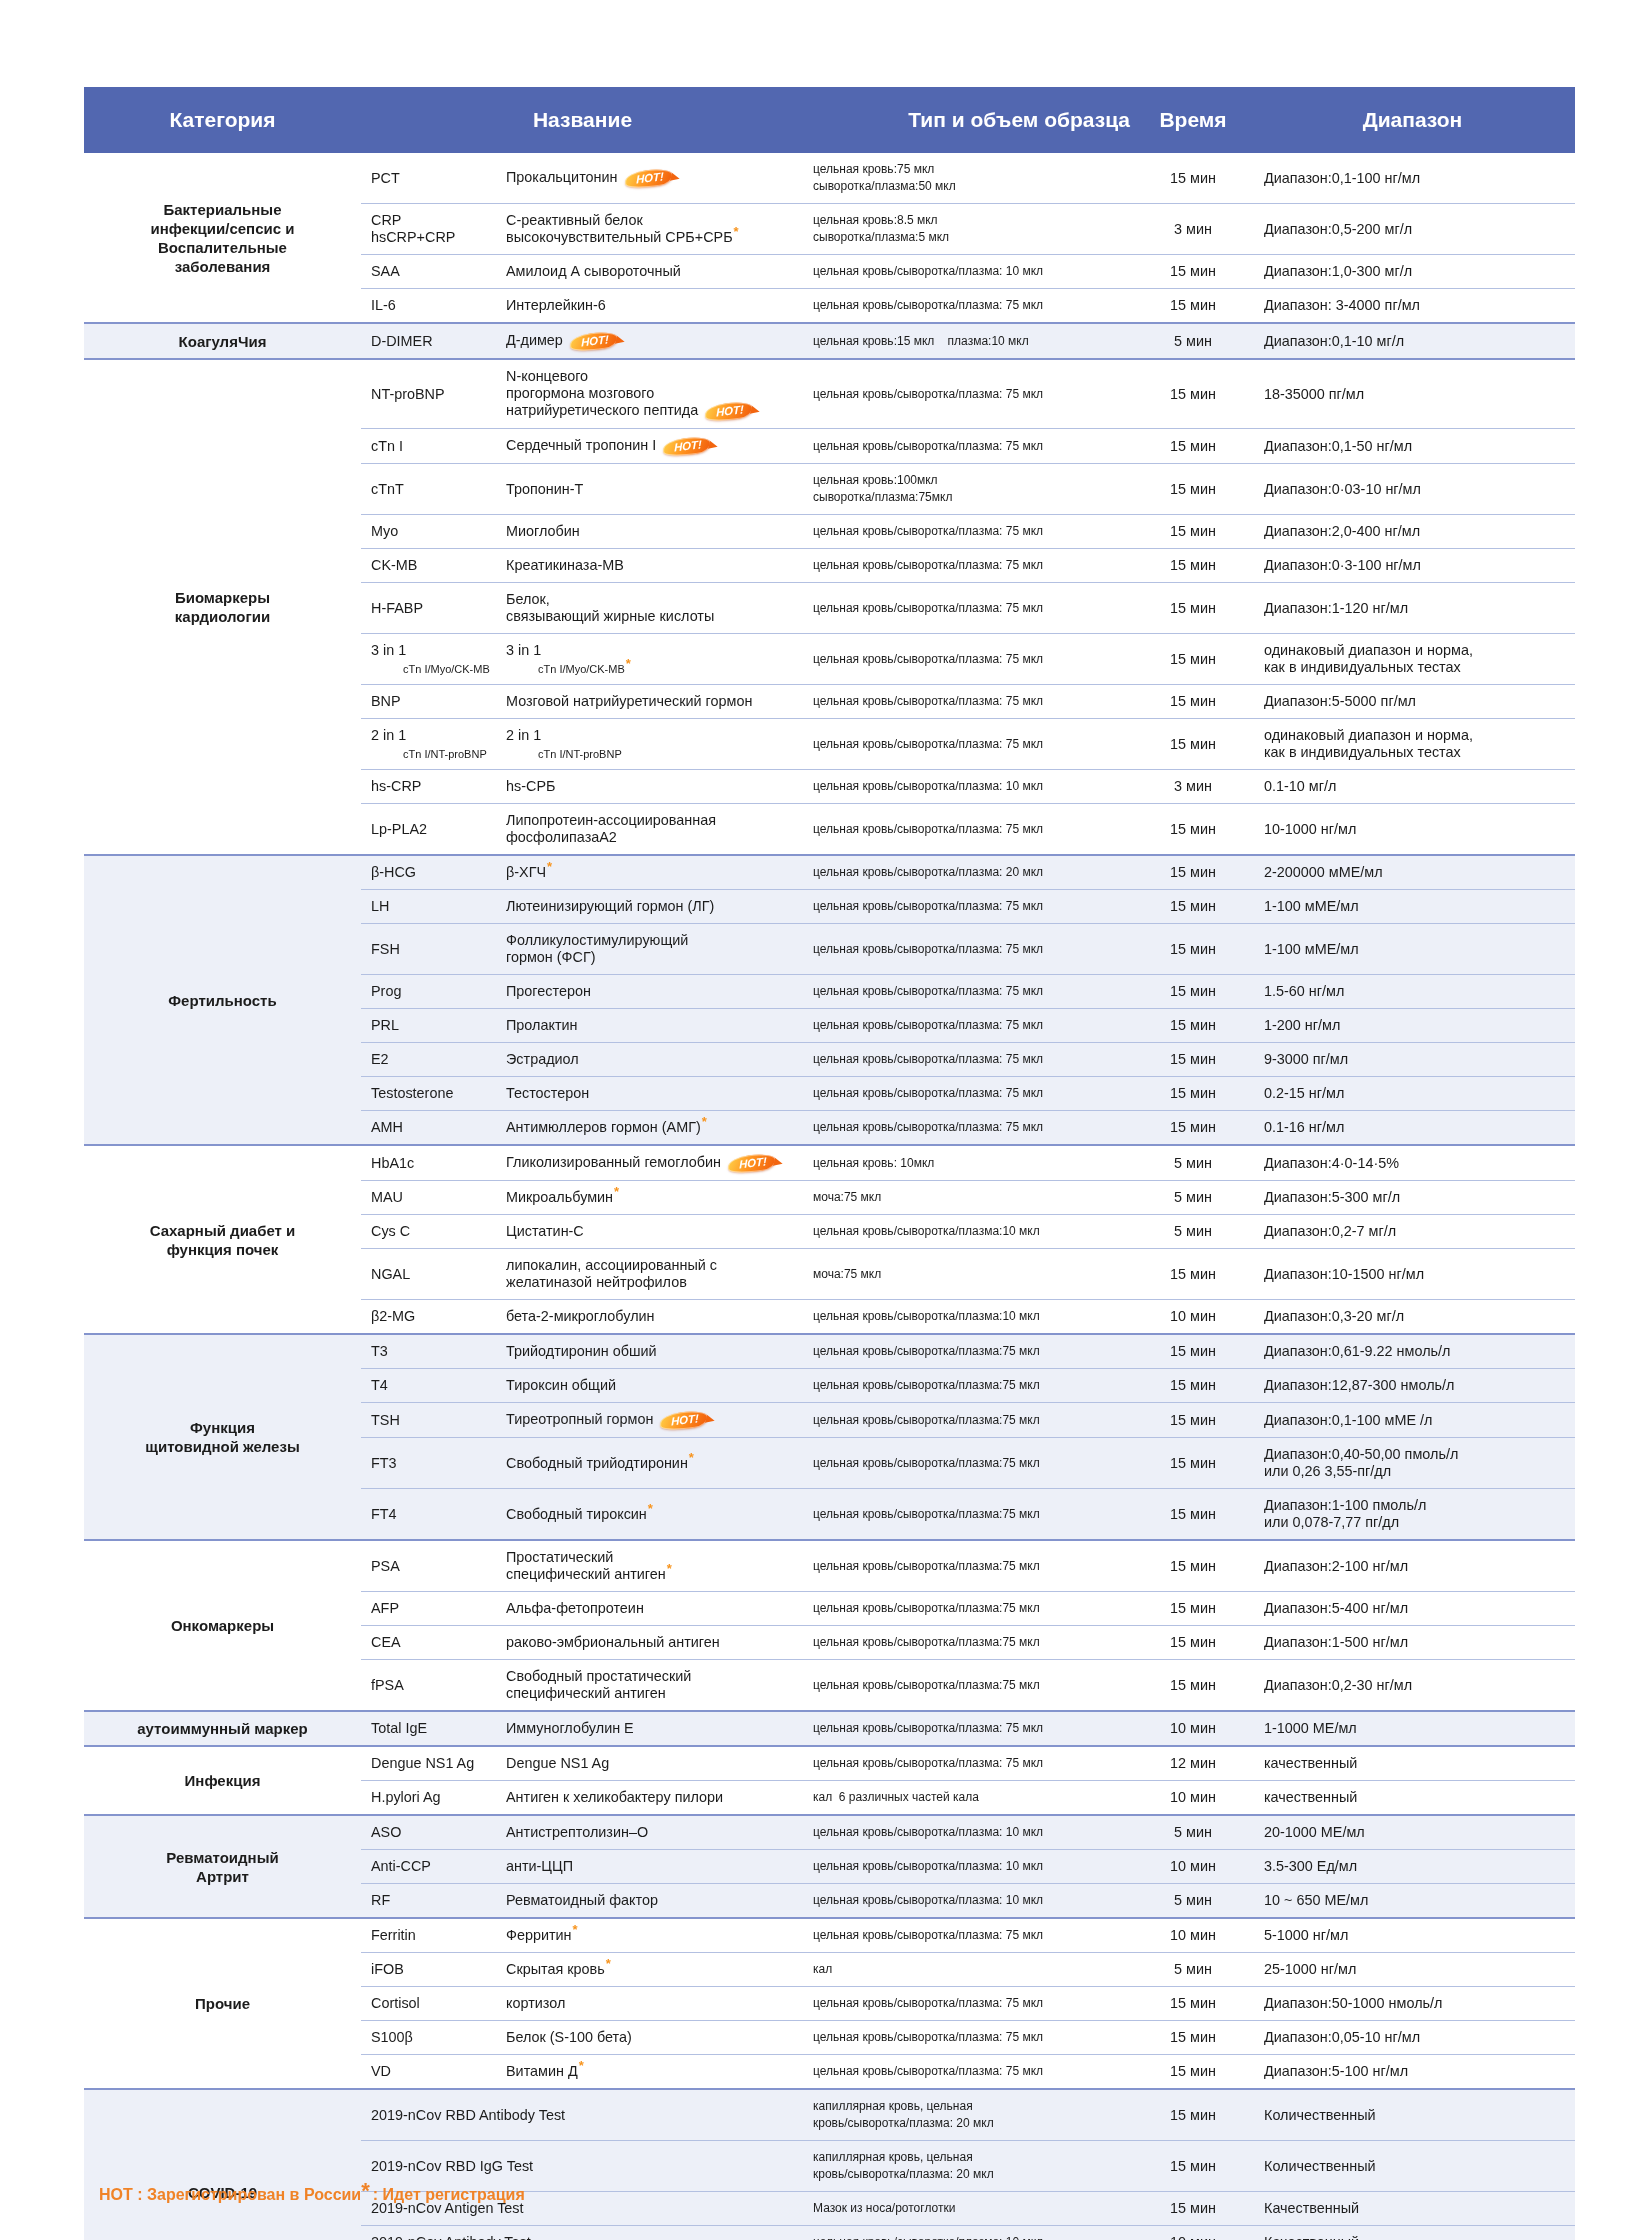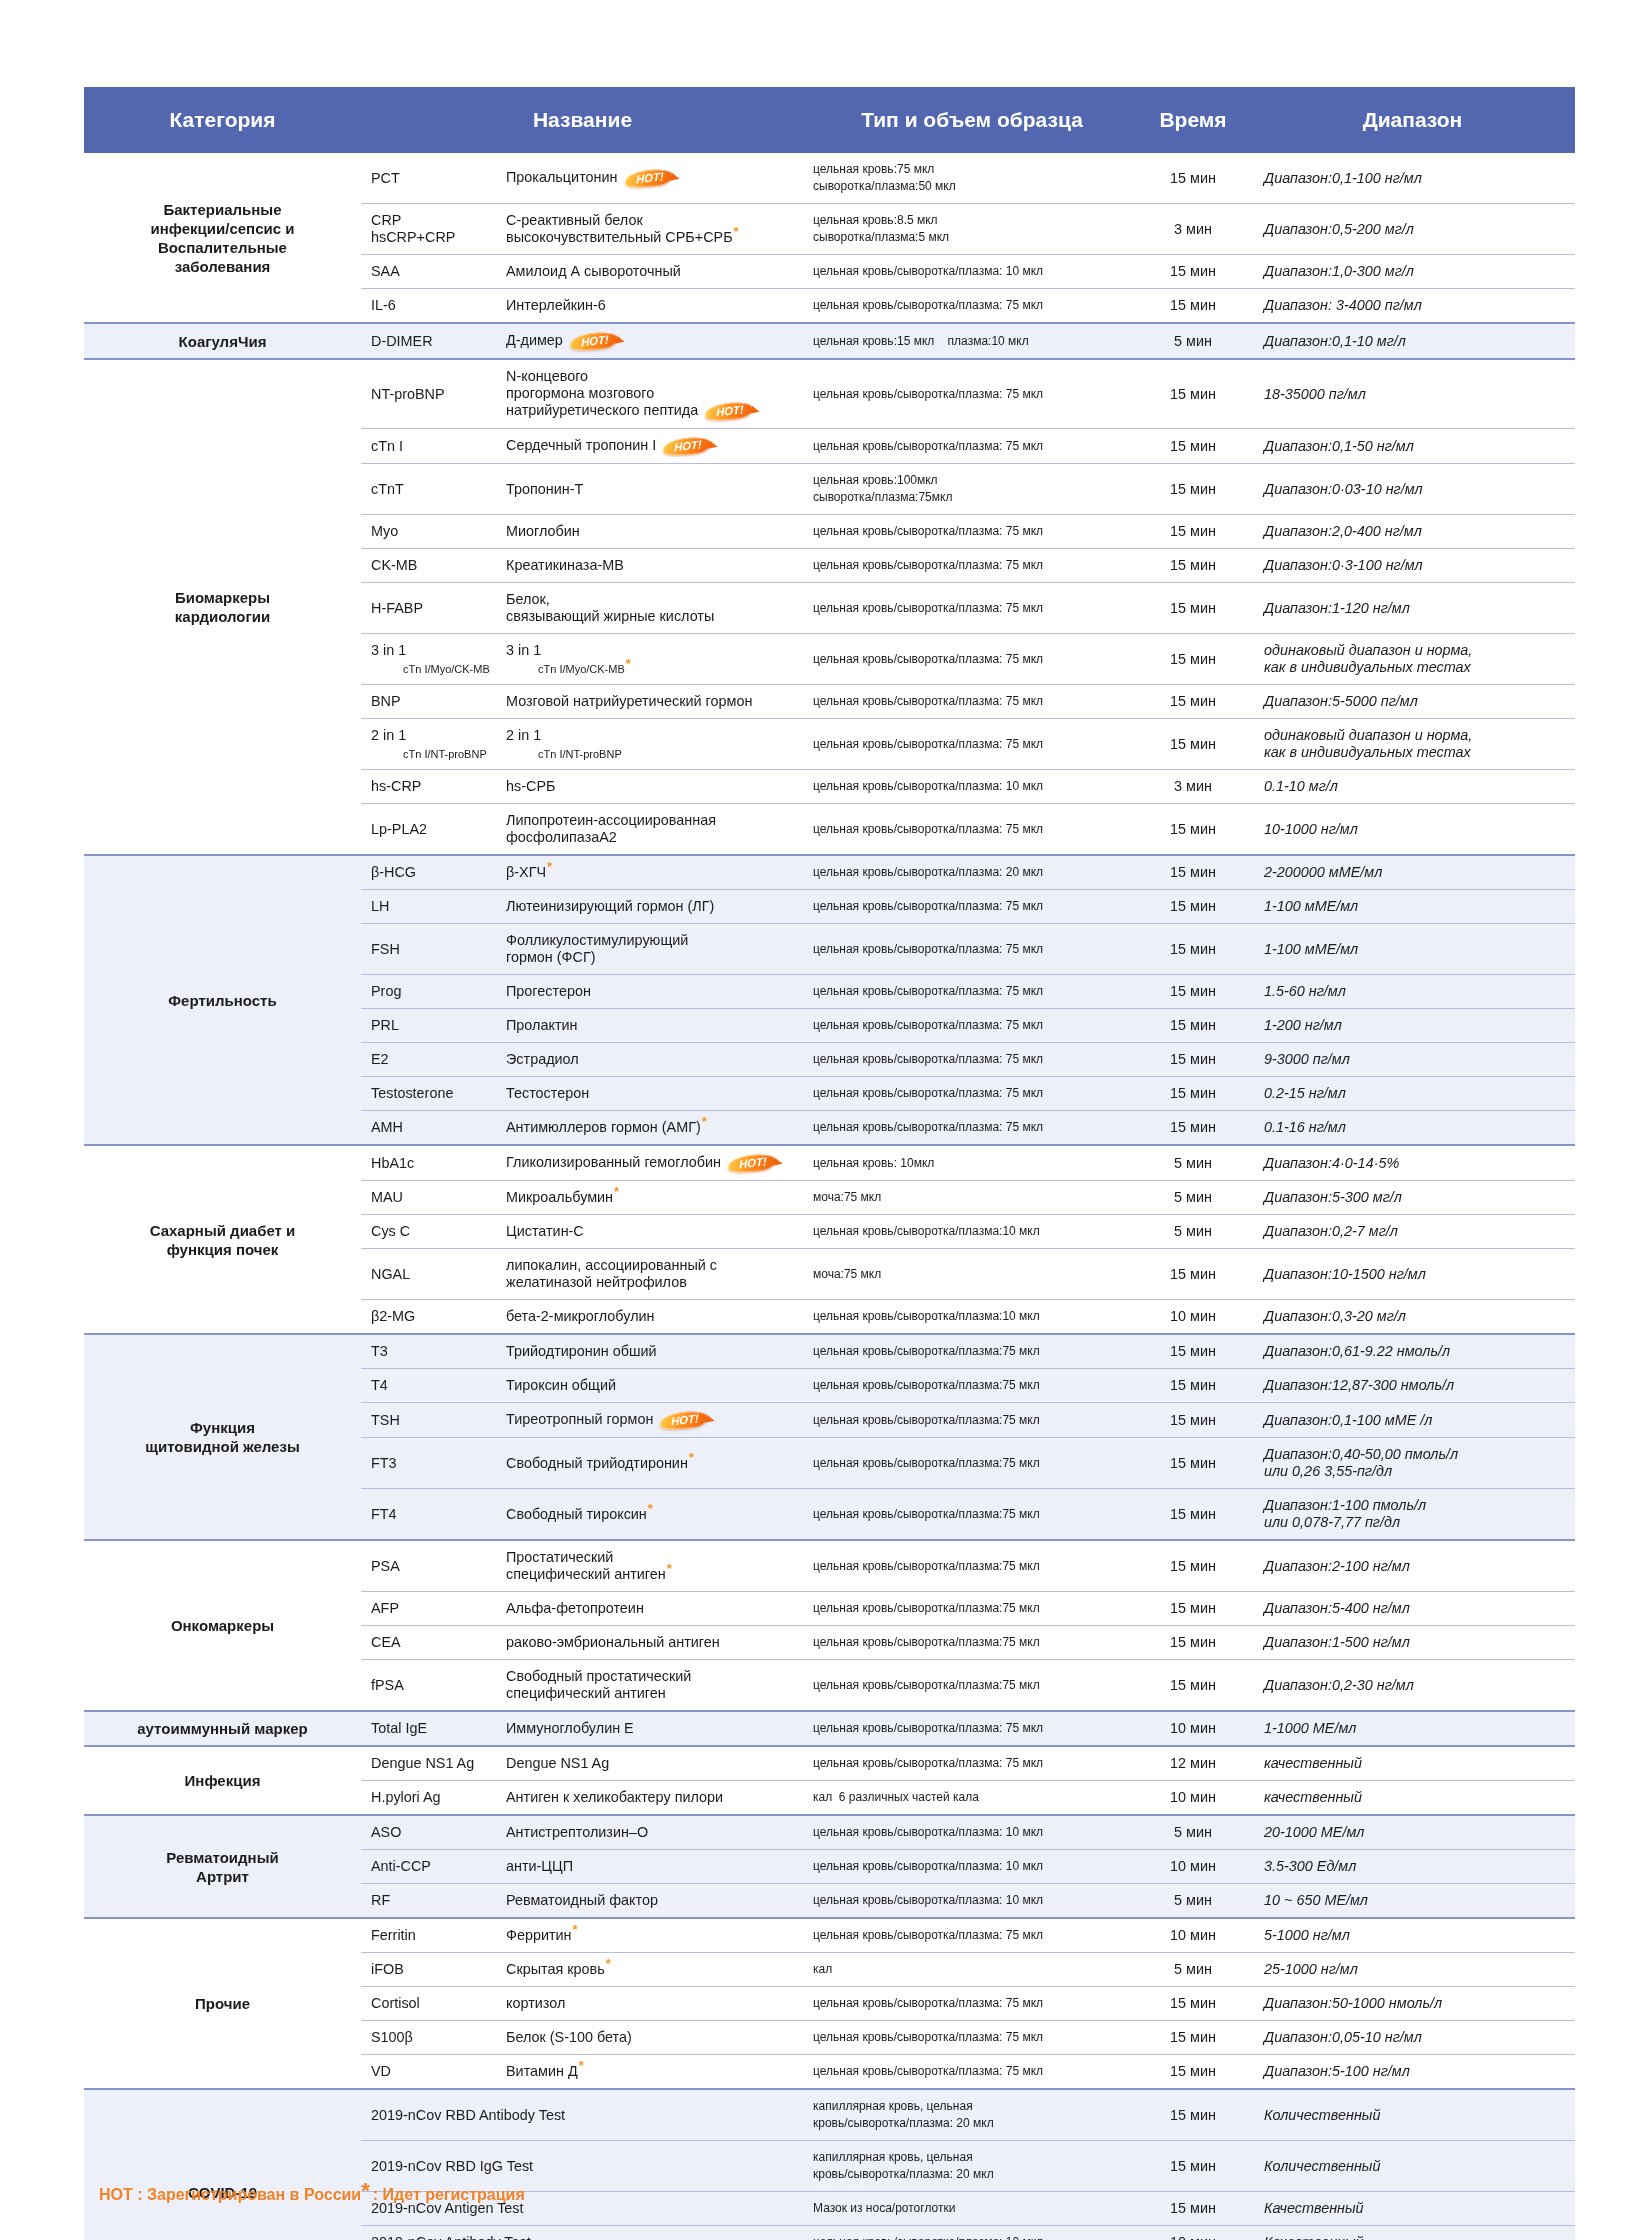"Тип и объем образца" thead th.h-sample { text-align: center -> right }
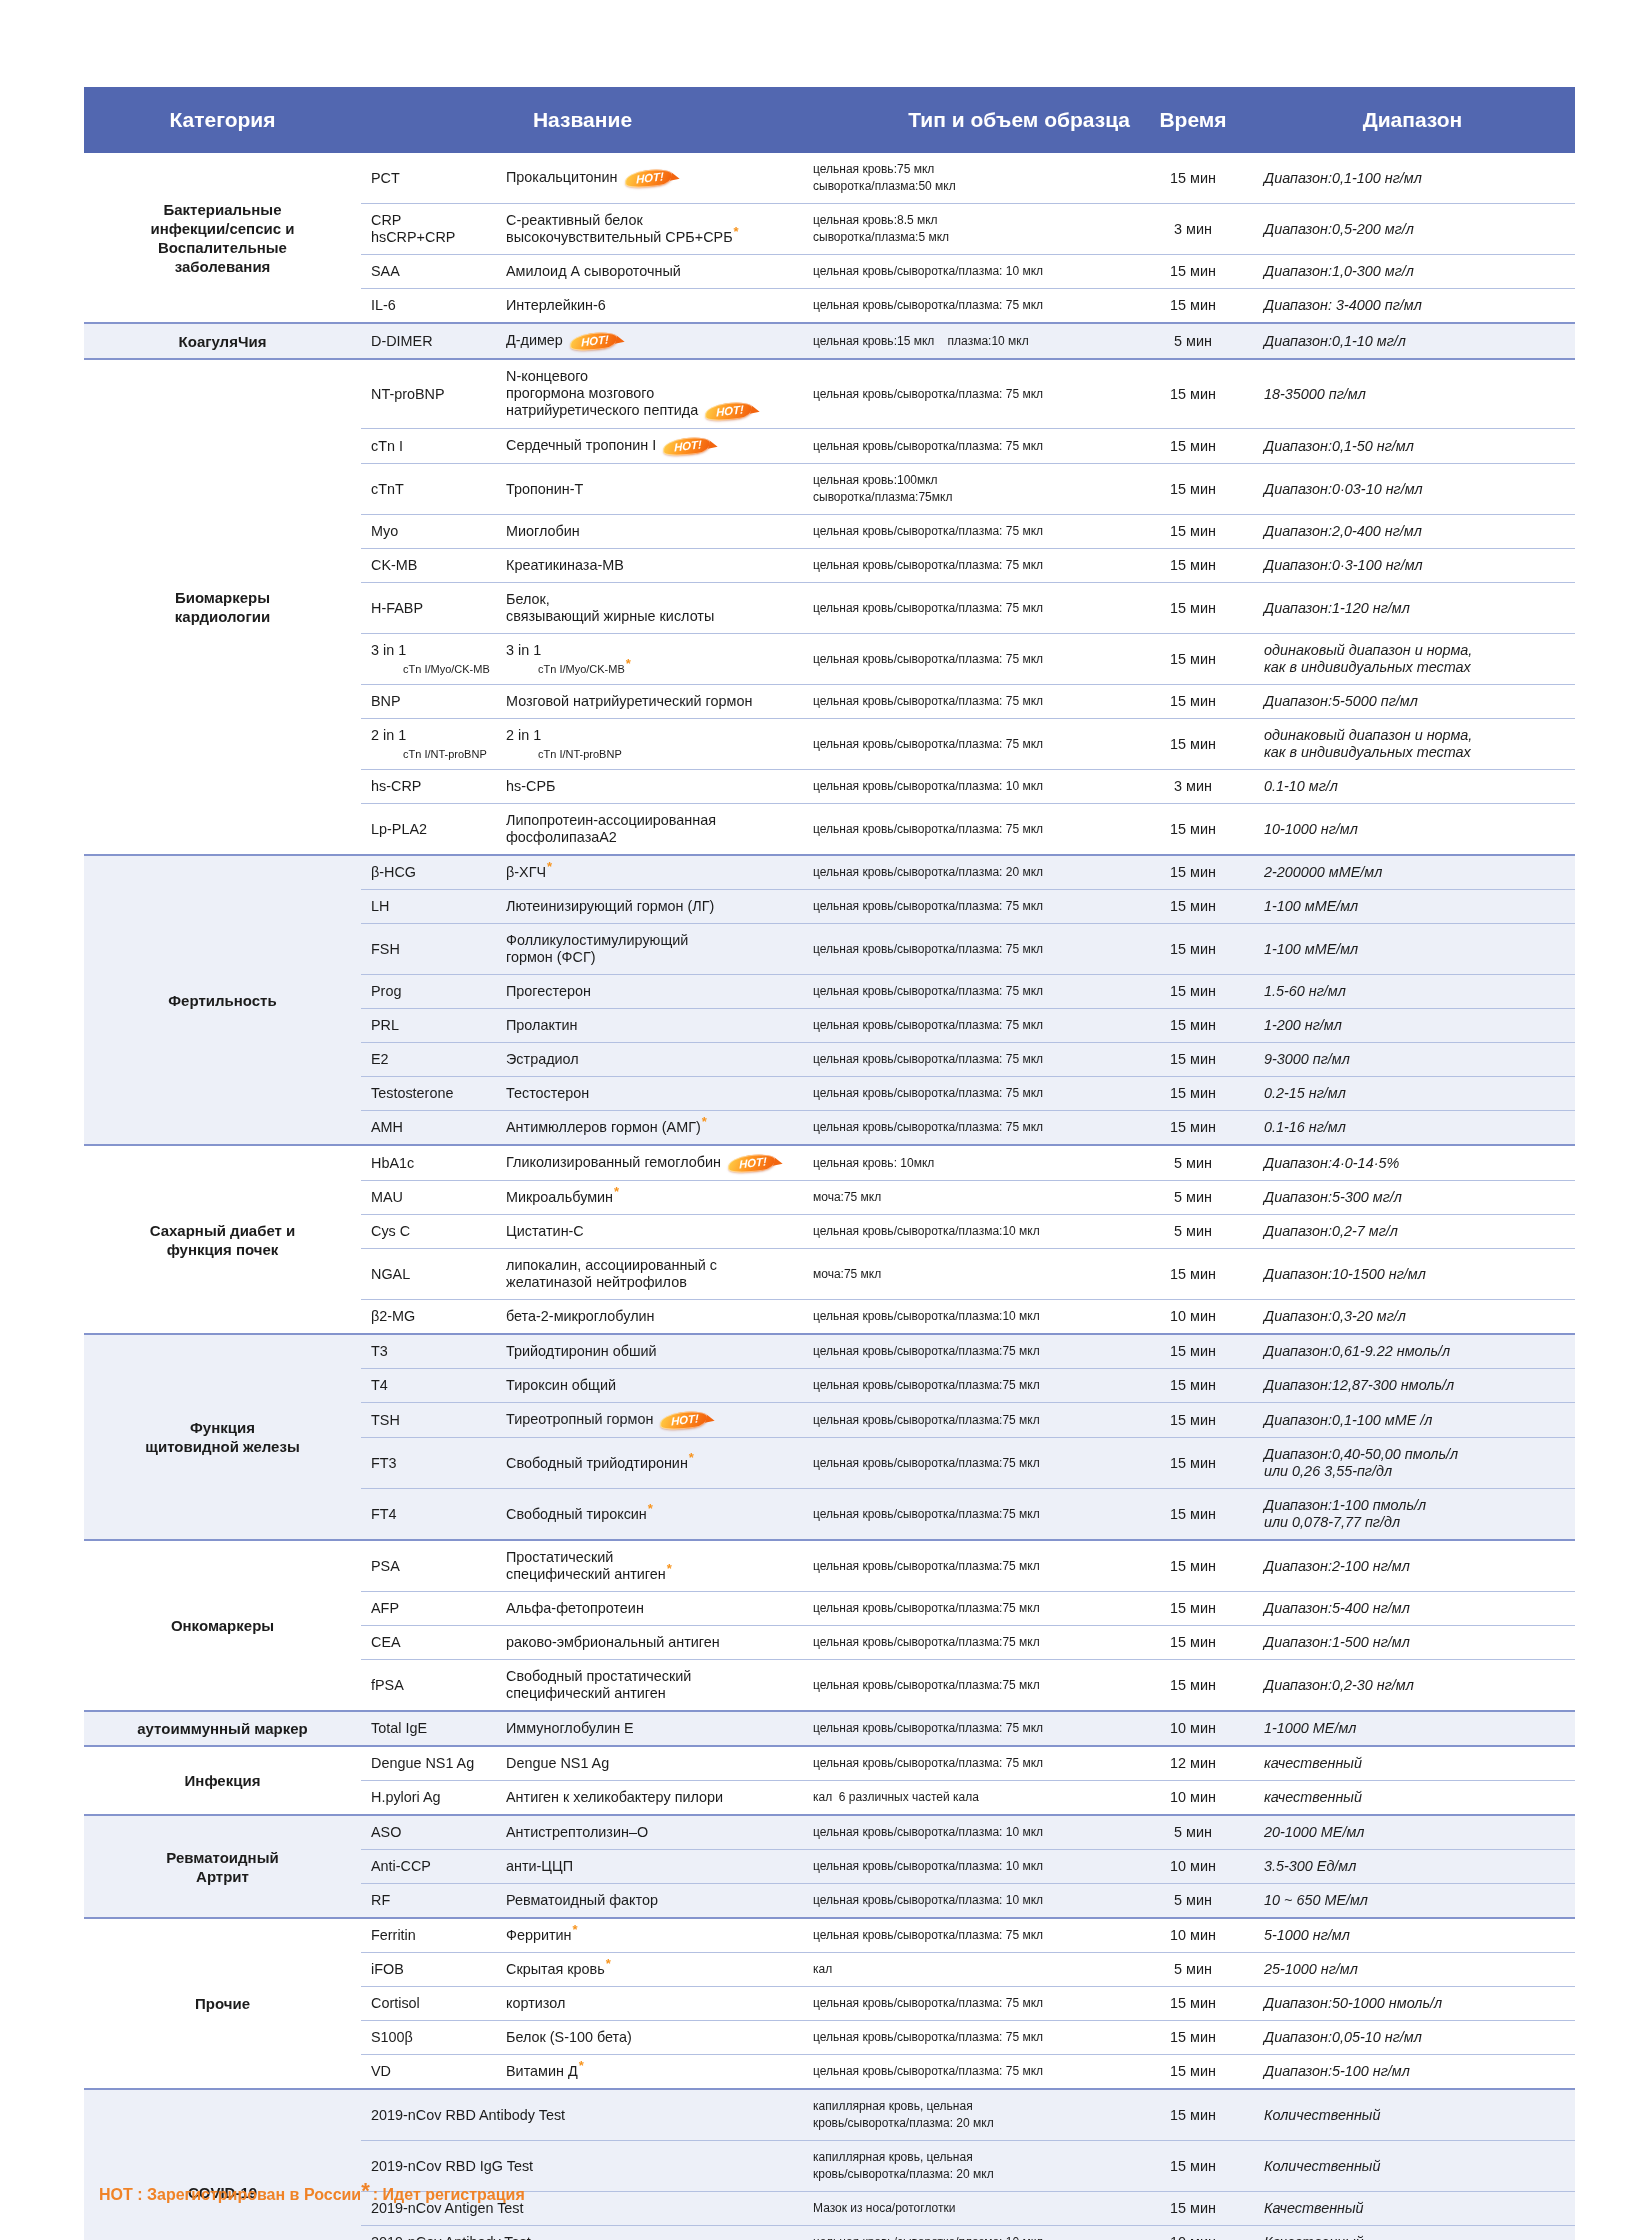"Диапазон:0,1-100 нг/мл" td.range { font-style: italic -> none }
